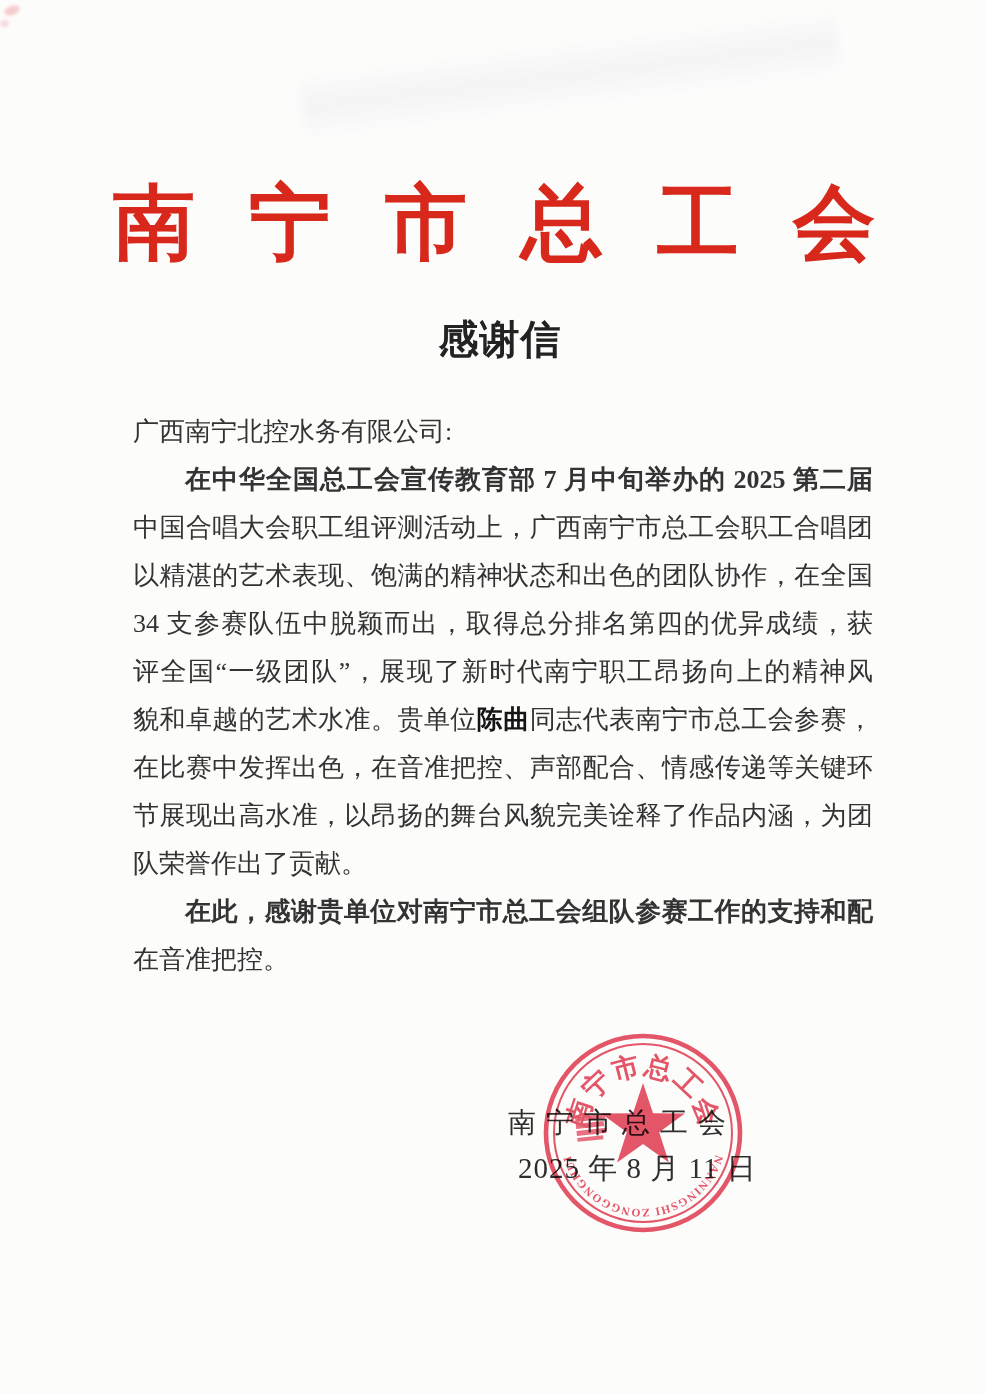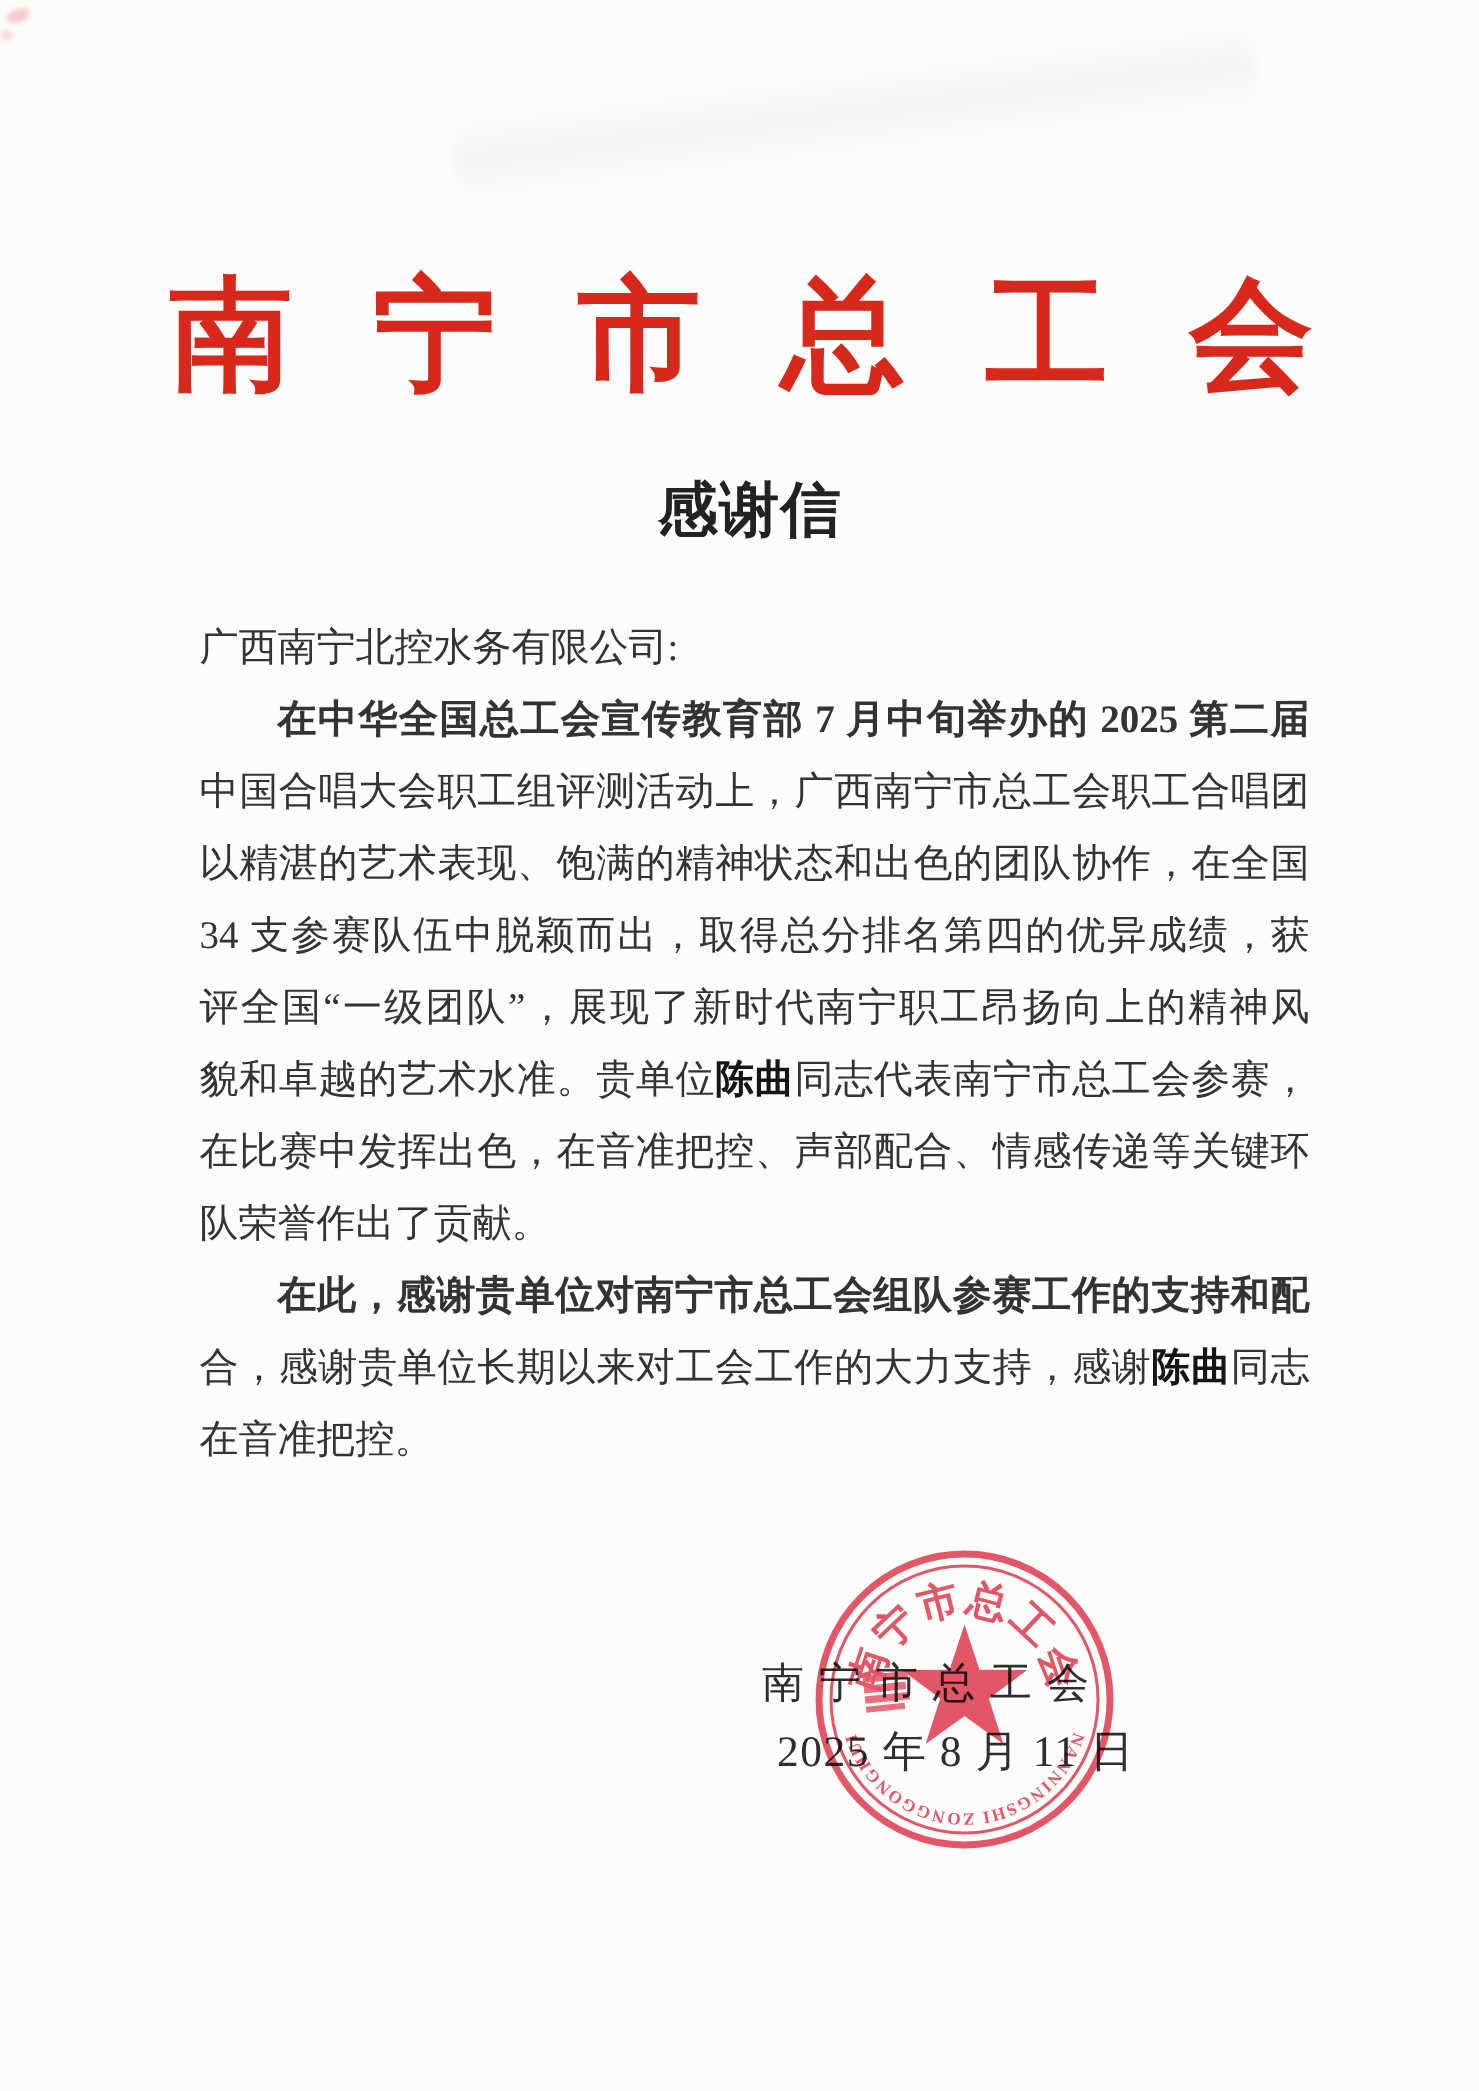"节展现出高水准，以昂扬的舞台风貌完美诠释了作品内涵，为团" div.line { html: none -> <div><span>节展现出高水准，以昂扬的舞台风貌完美诠释了作品内涵，为团</span></div> }
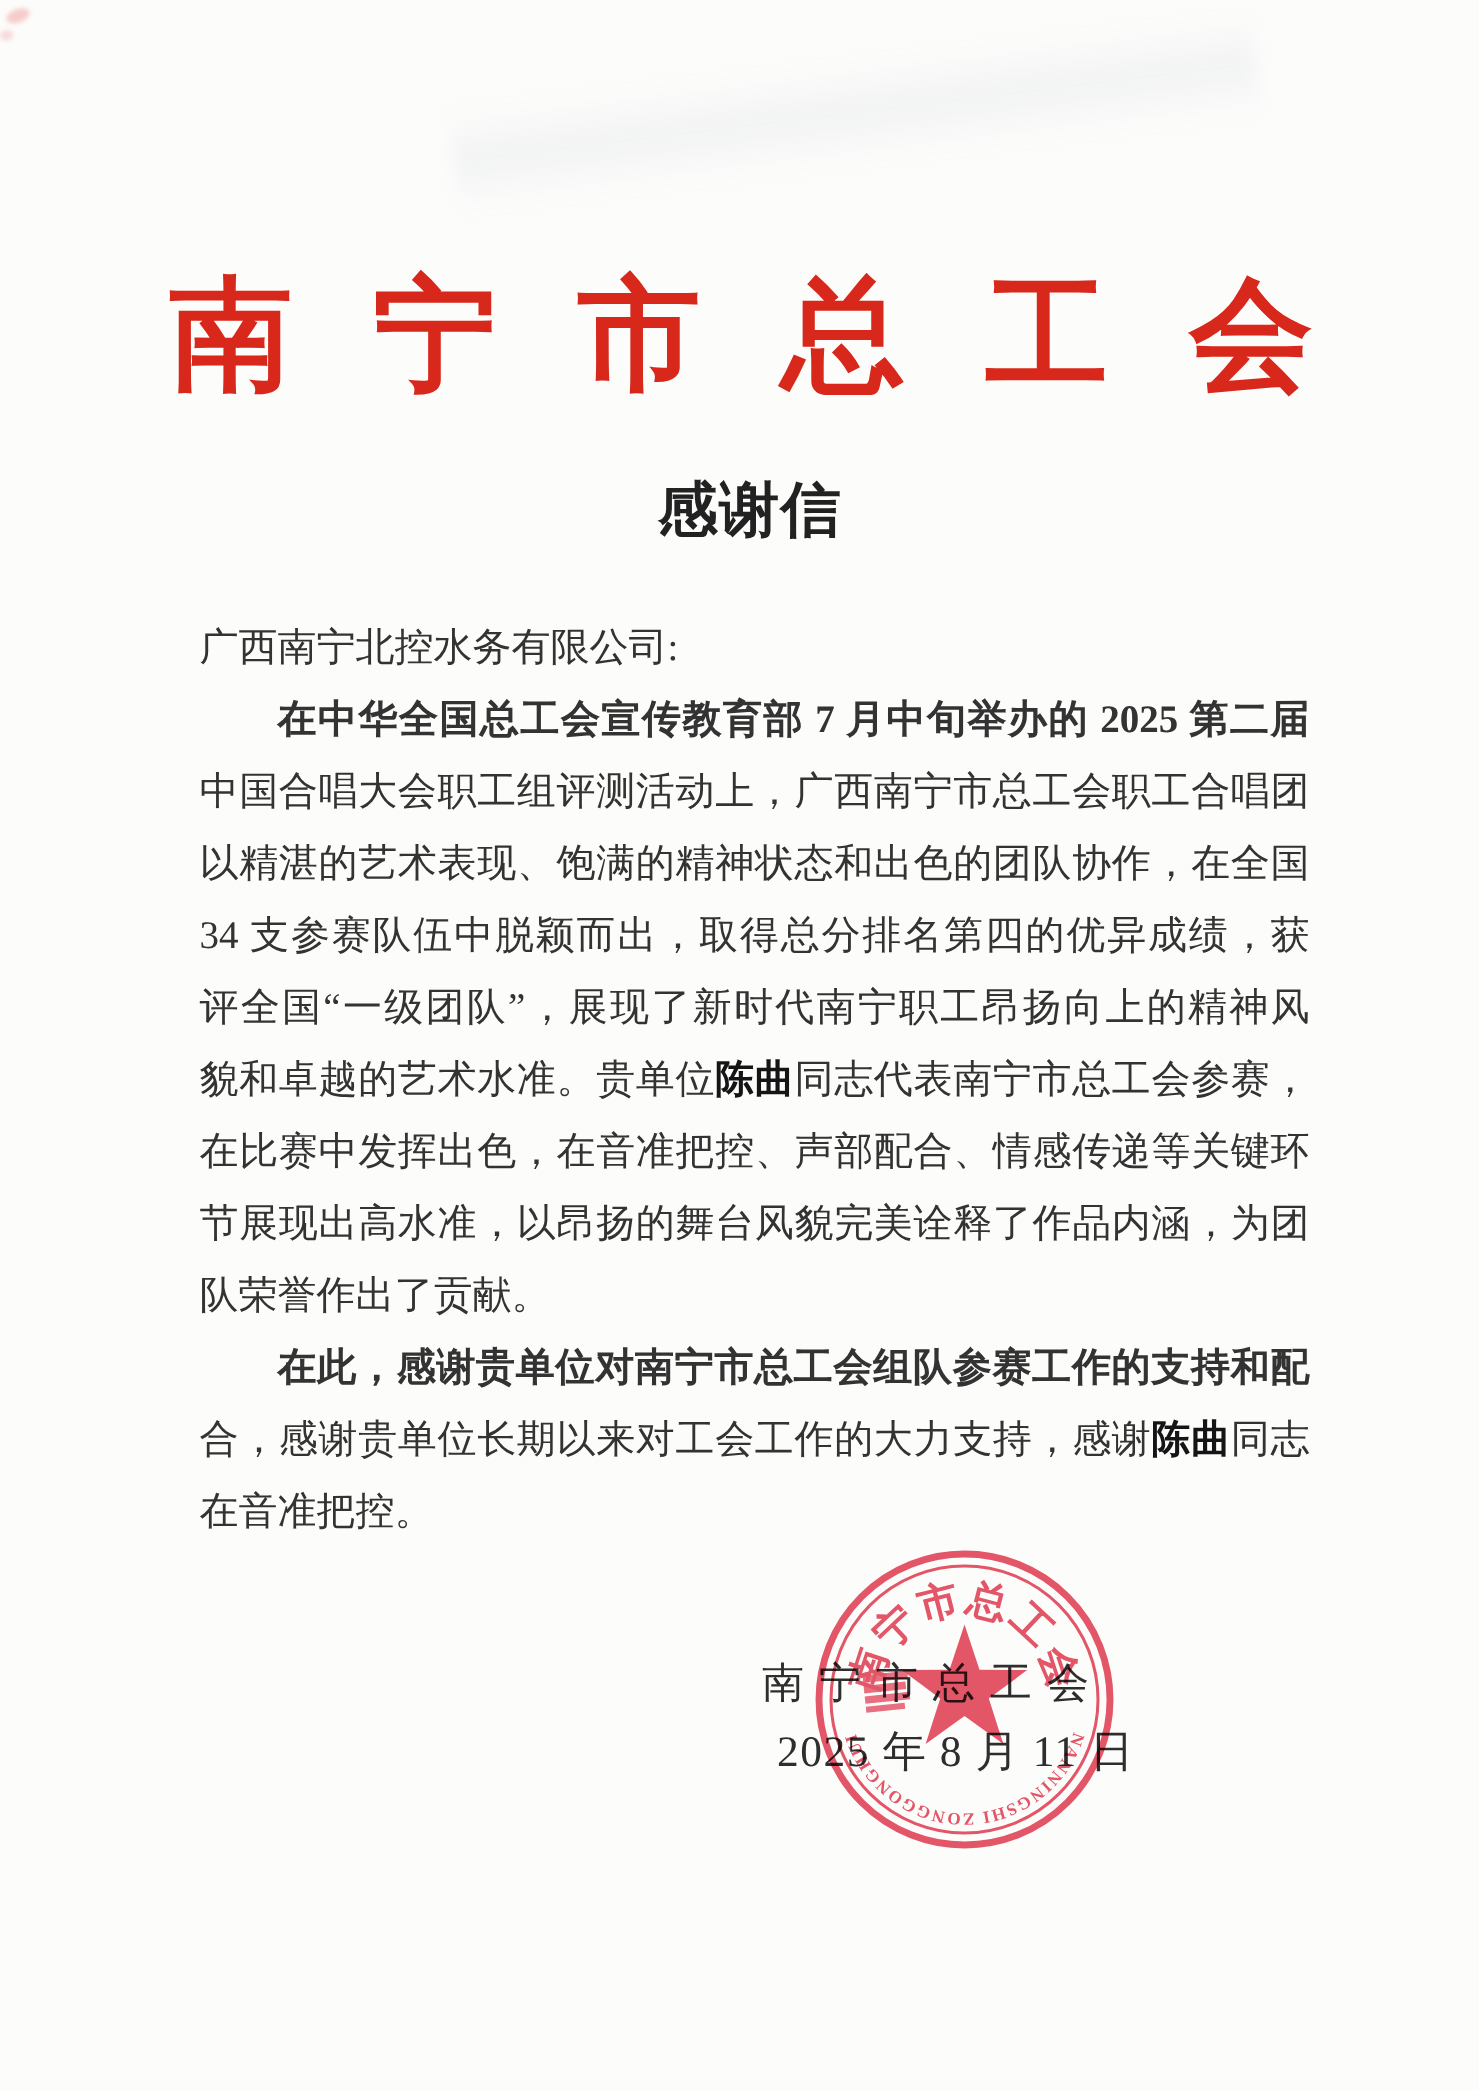"合，感谢贵单位长期以来对工会工作的大力支持，感谢陈曲同志" div.line { html: <div><span>合，感谢贵单位长期以来对工会工作的大力支持，感谢</span><span>陈曲</span><span>同志</span></div> -> none }
